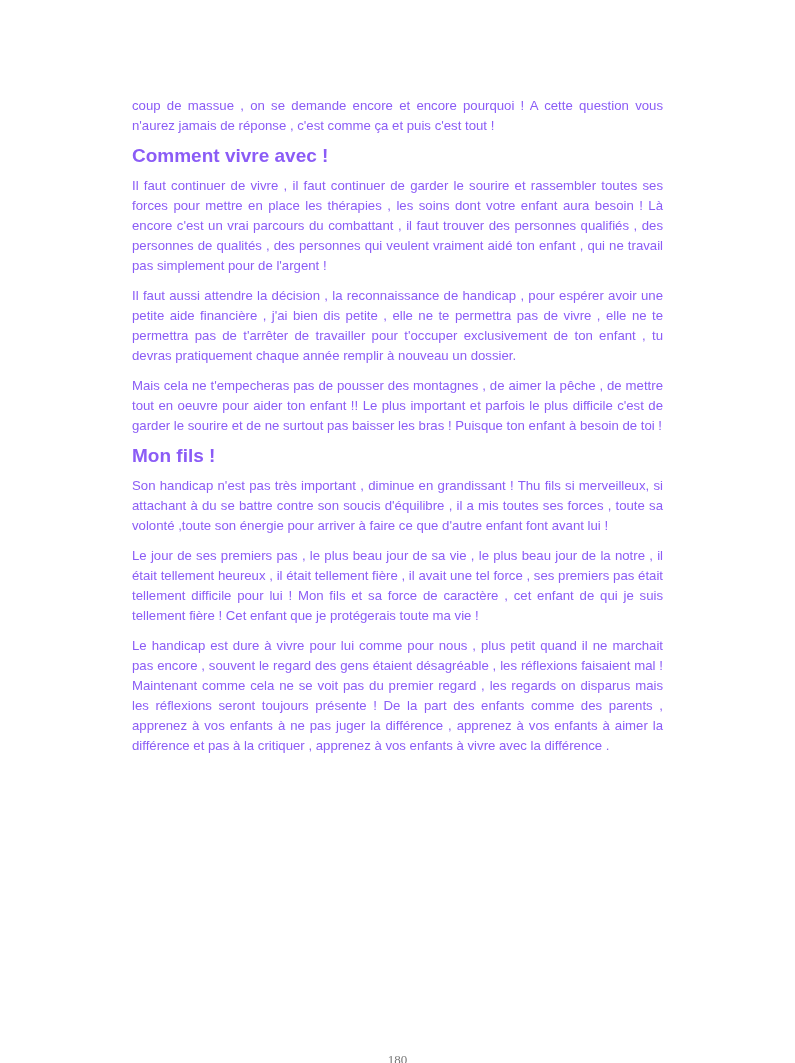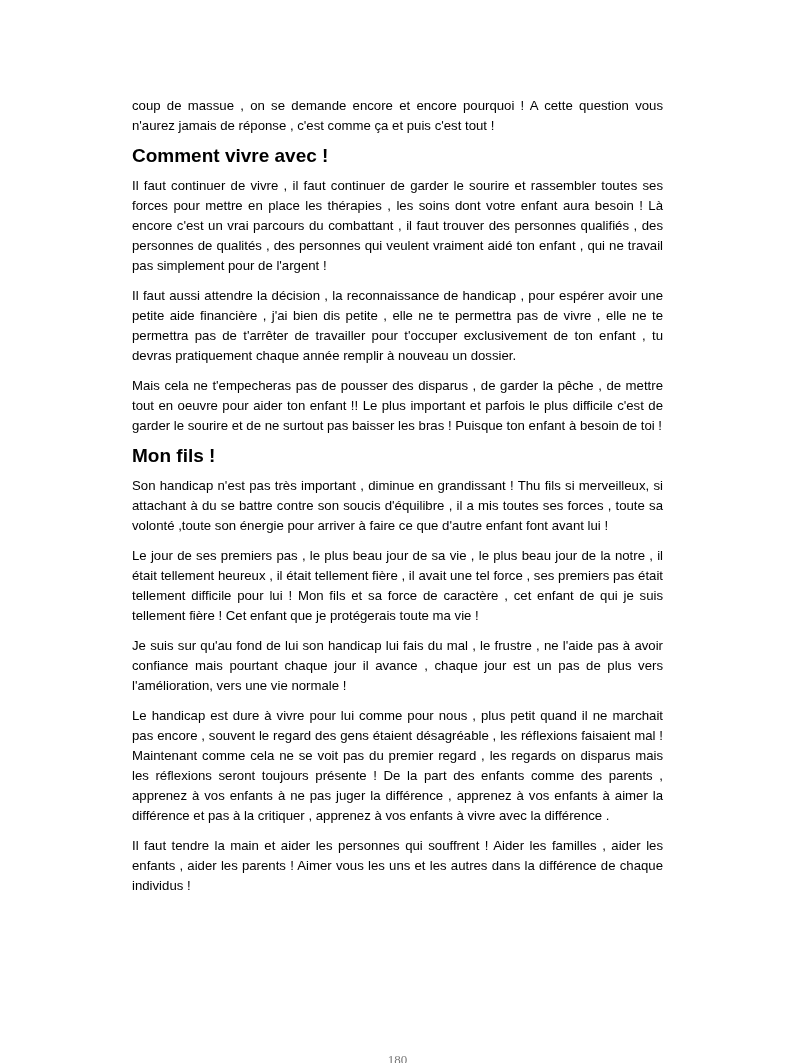"coup de massue , on" .page { color: #000000 -> #8b5cf6 }
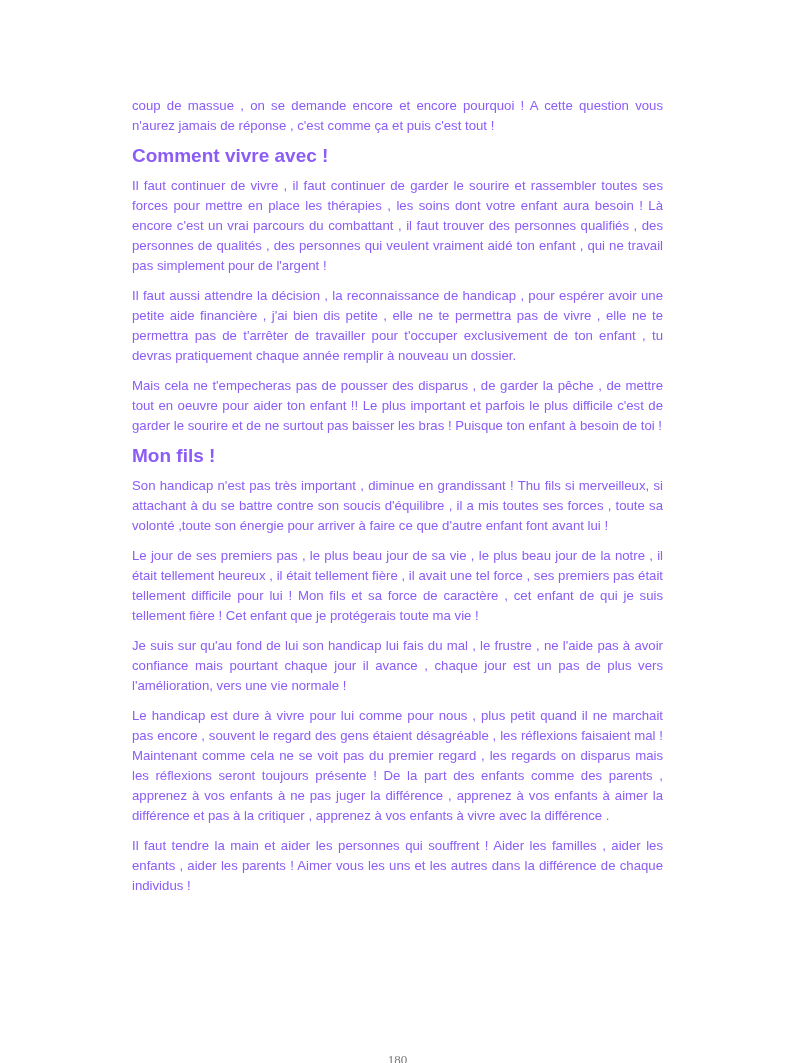"Mais cela ne t'empecheras pas" p { text: disparus , de garder -> montagnes , de aimer }
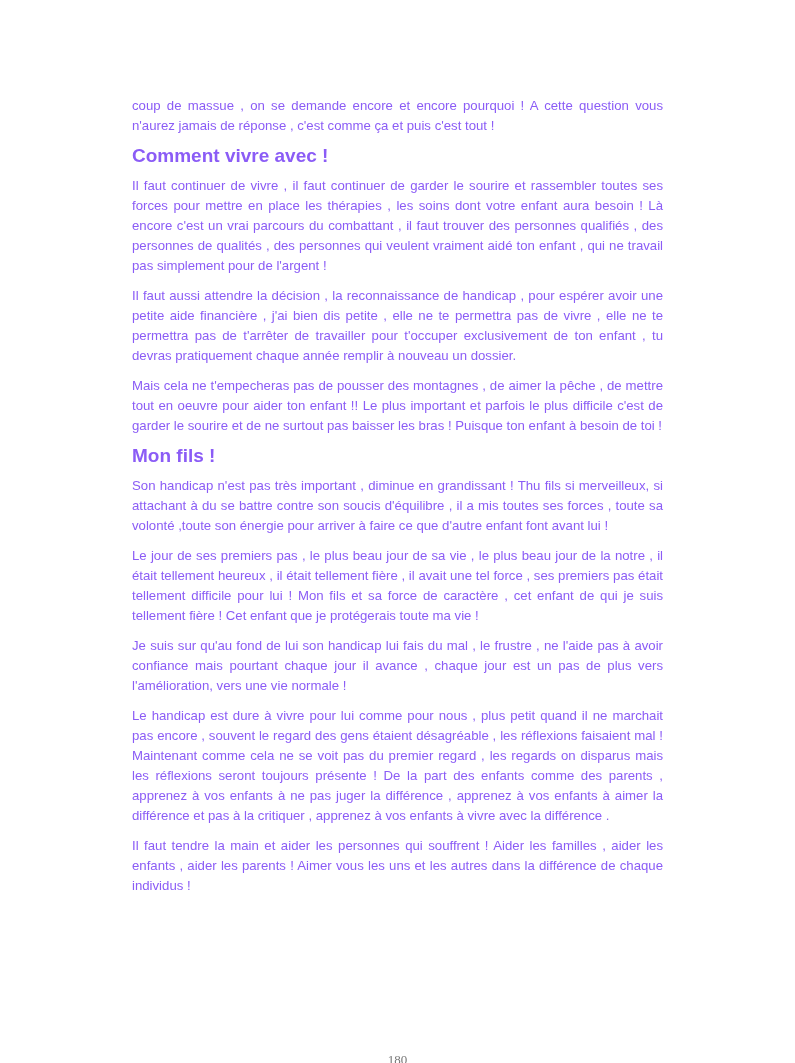"Je suis sur qu'au fond" p { html: <p>Je suis sur qu'au fond de lui son handicap lui fais du mal , le frustre , ne l'aide pas à avoir confiance mais pourtant chaque jour il avance , chaque jour est un pas de plus vers l'amélioration, vers une vie normale !</p> -> none }
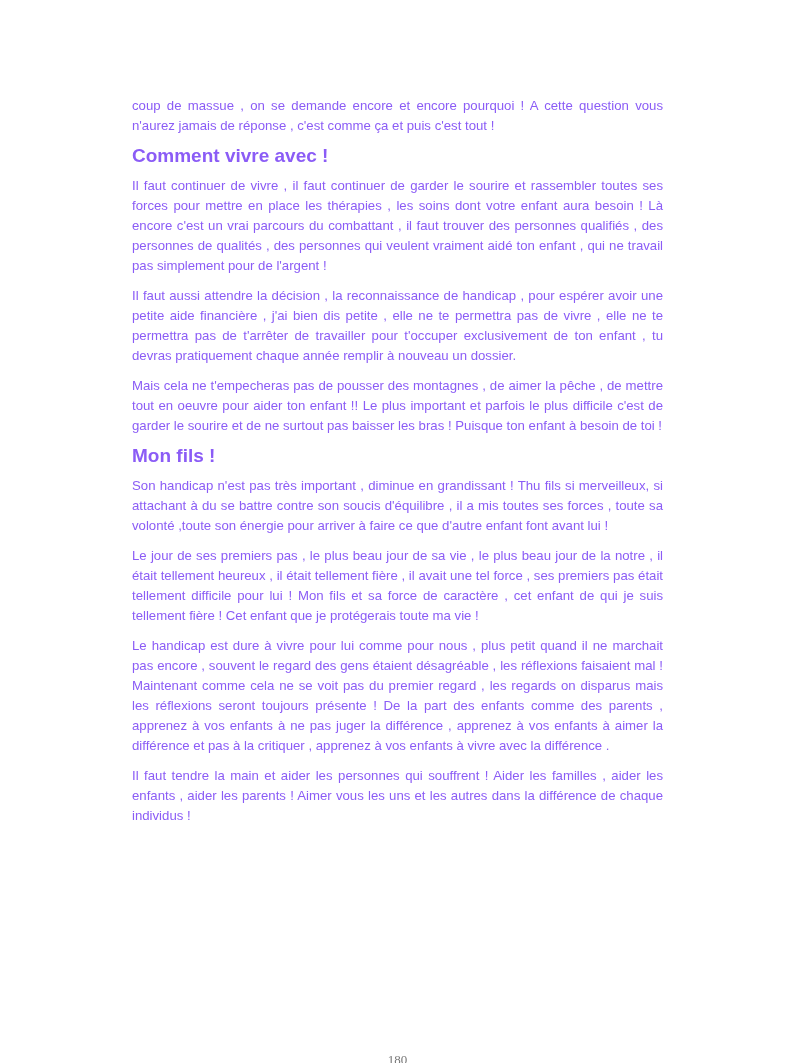"Il faut tendre la main" p { html: <p>Il faut tendre la main et aider les personnes qui souffrent ! Aider les familles , aider les enfants , aider les parents ! Aimer vous les uns et les autres dans la différence de chaque individus !</p> -> none }
